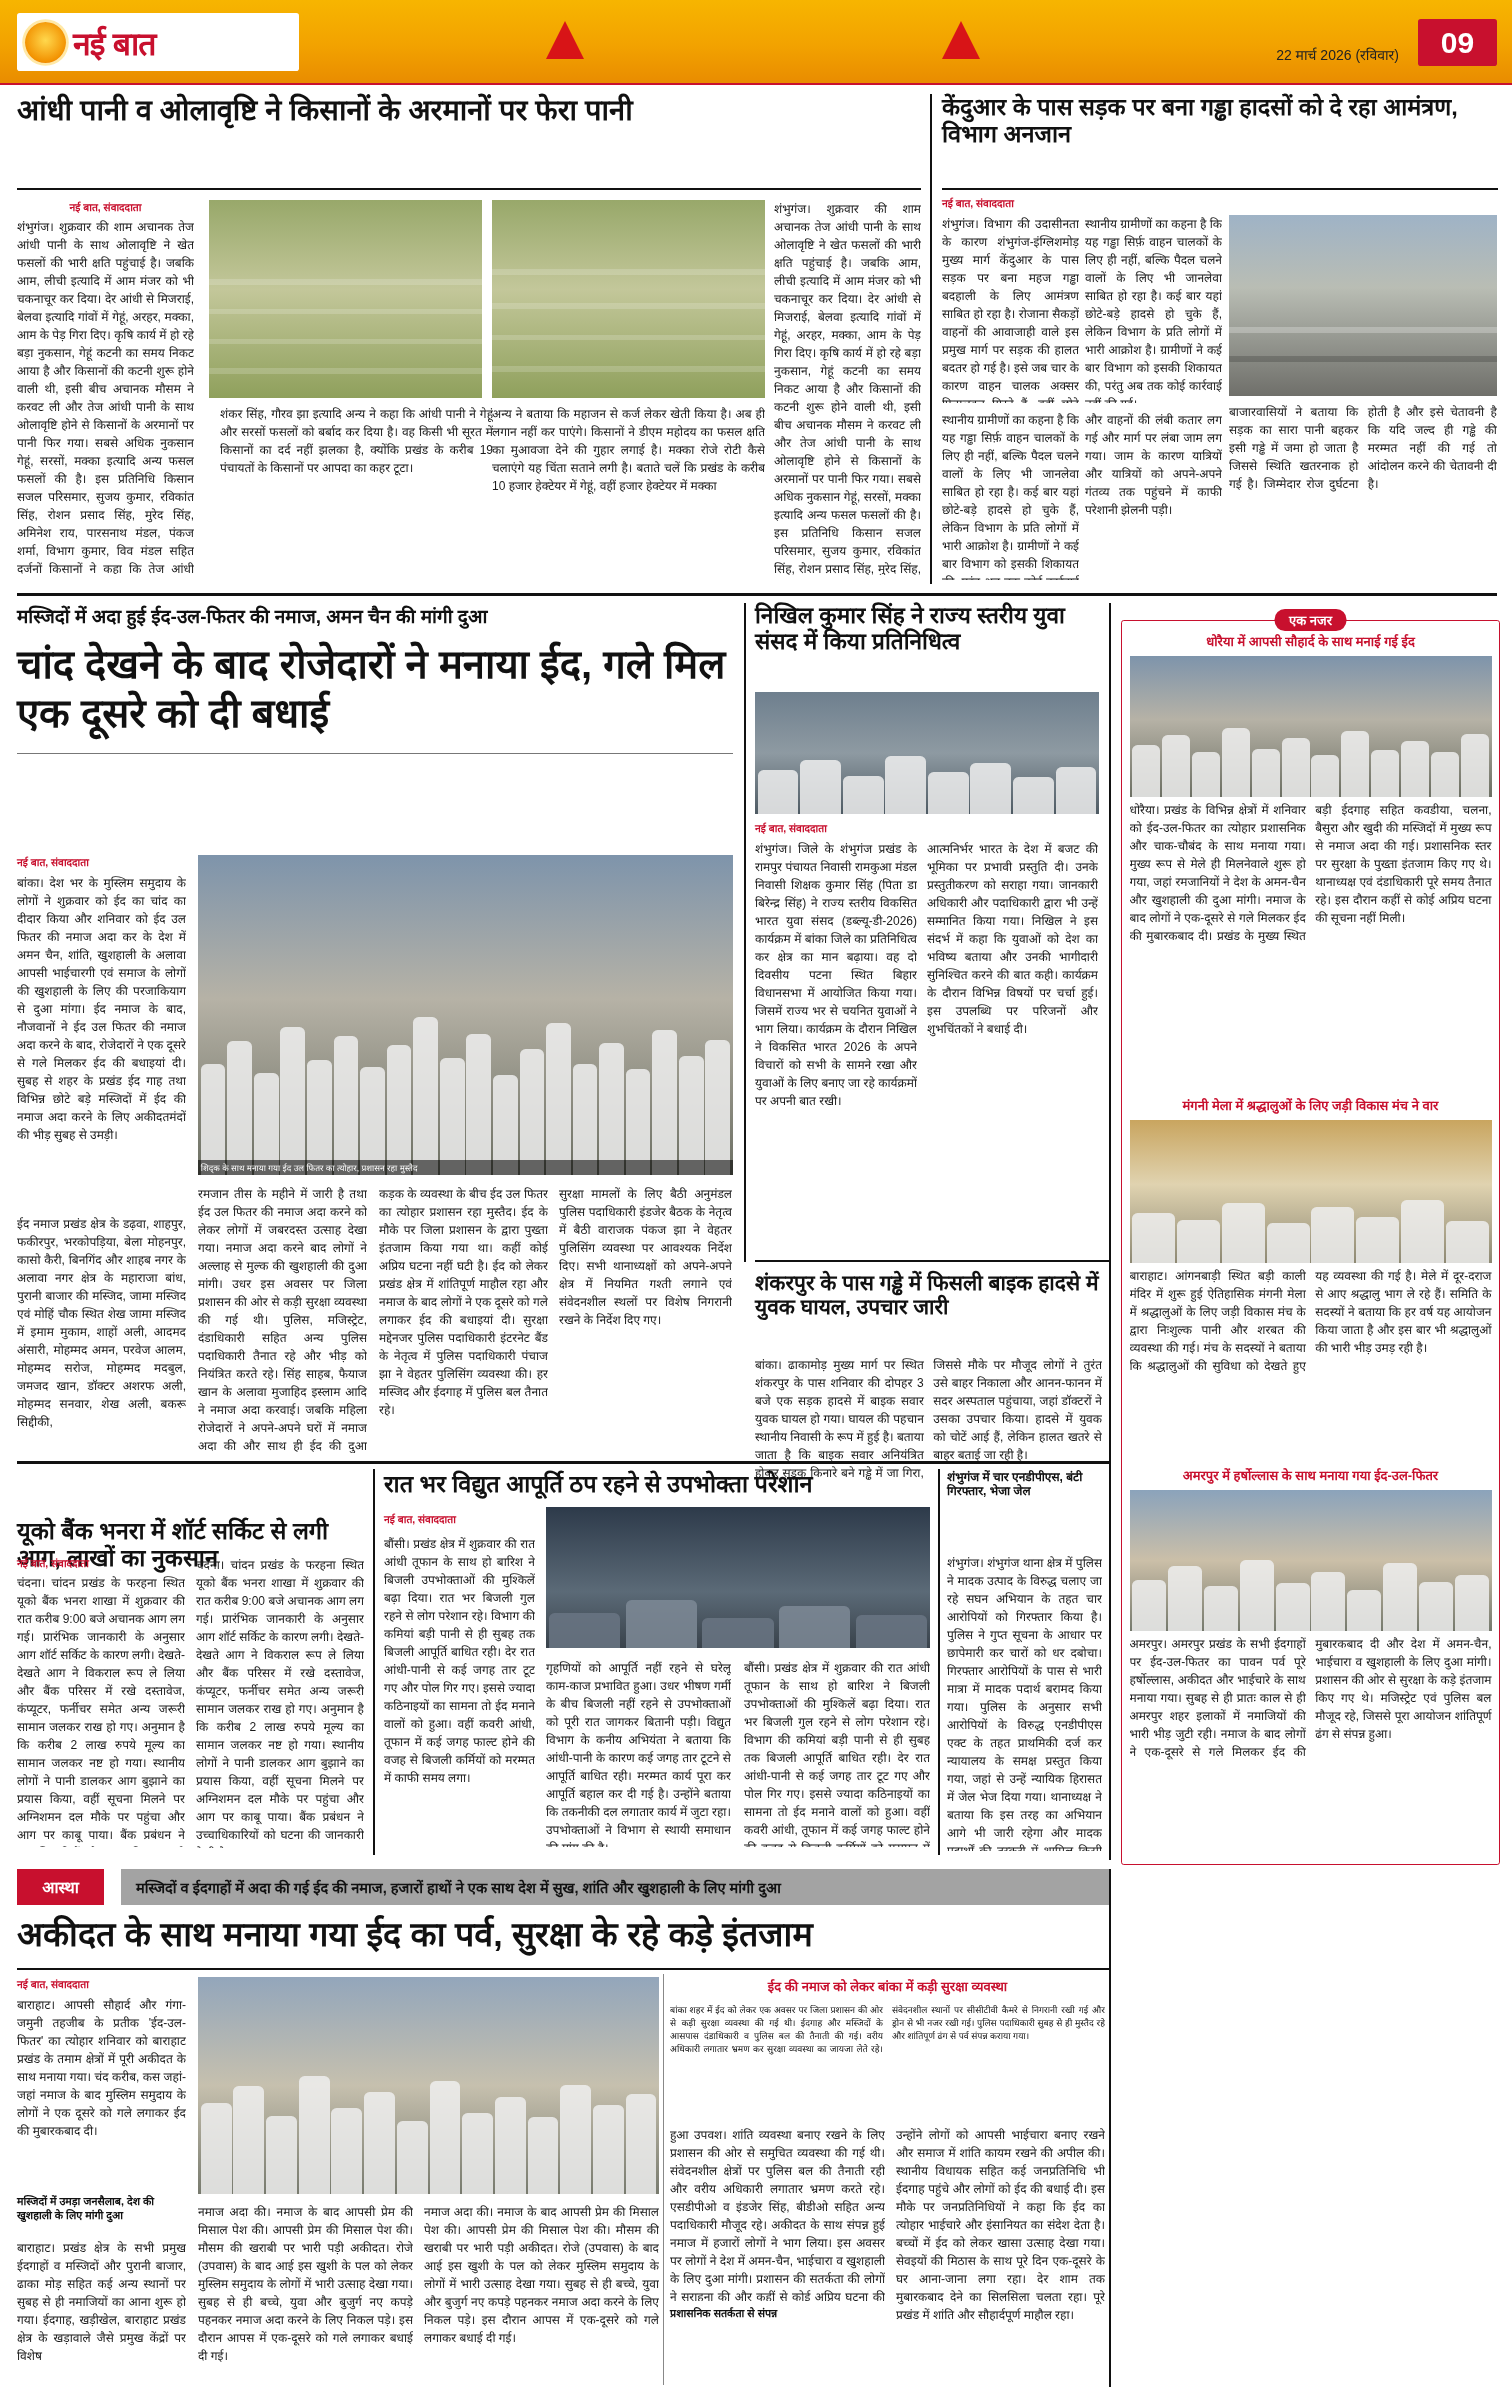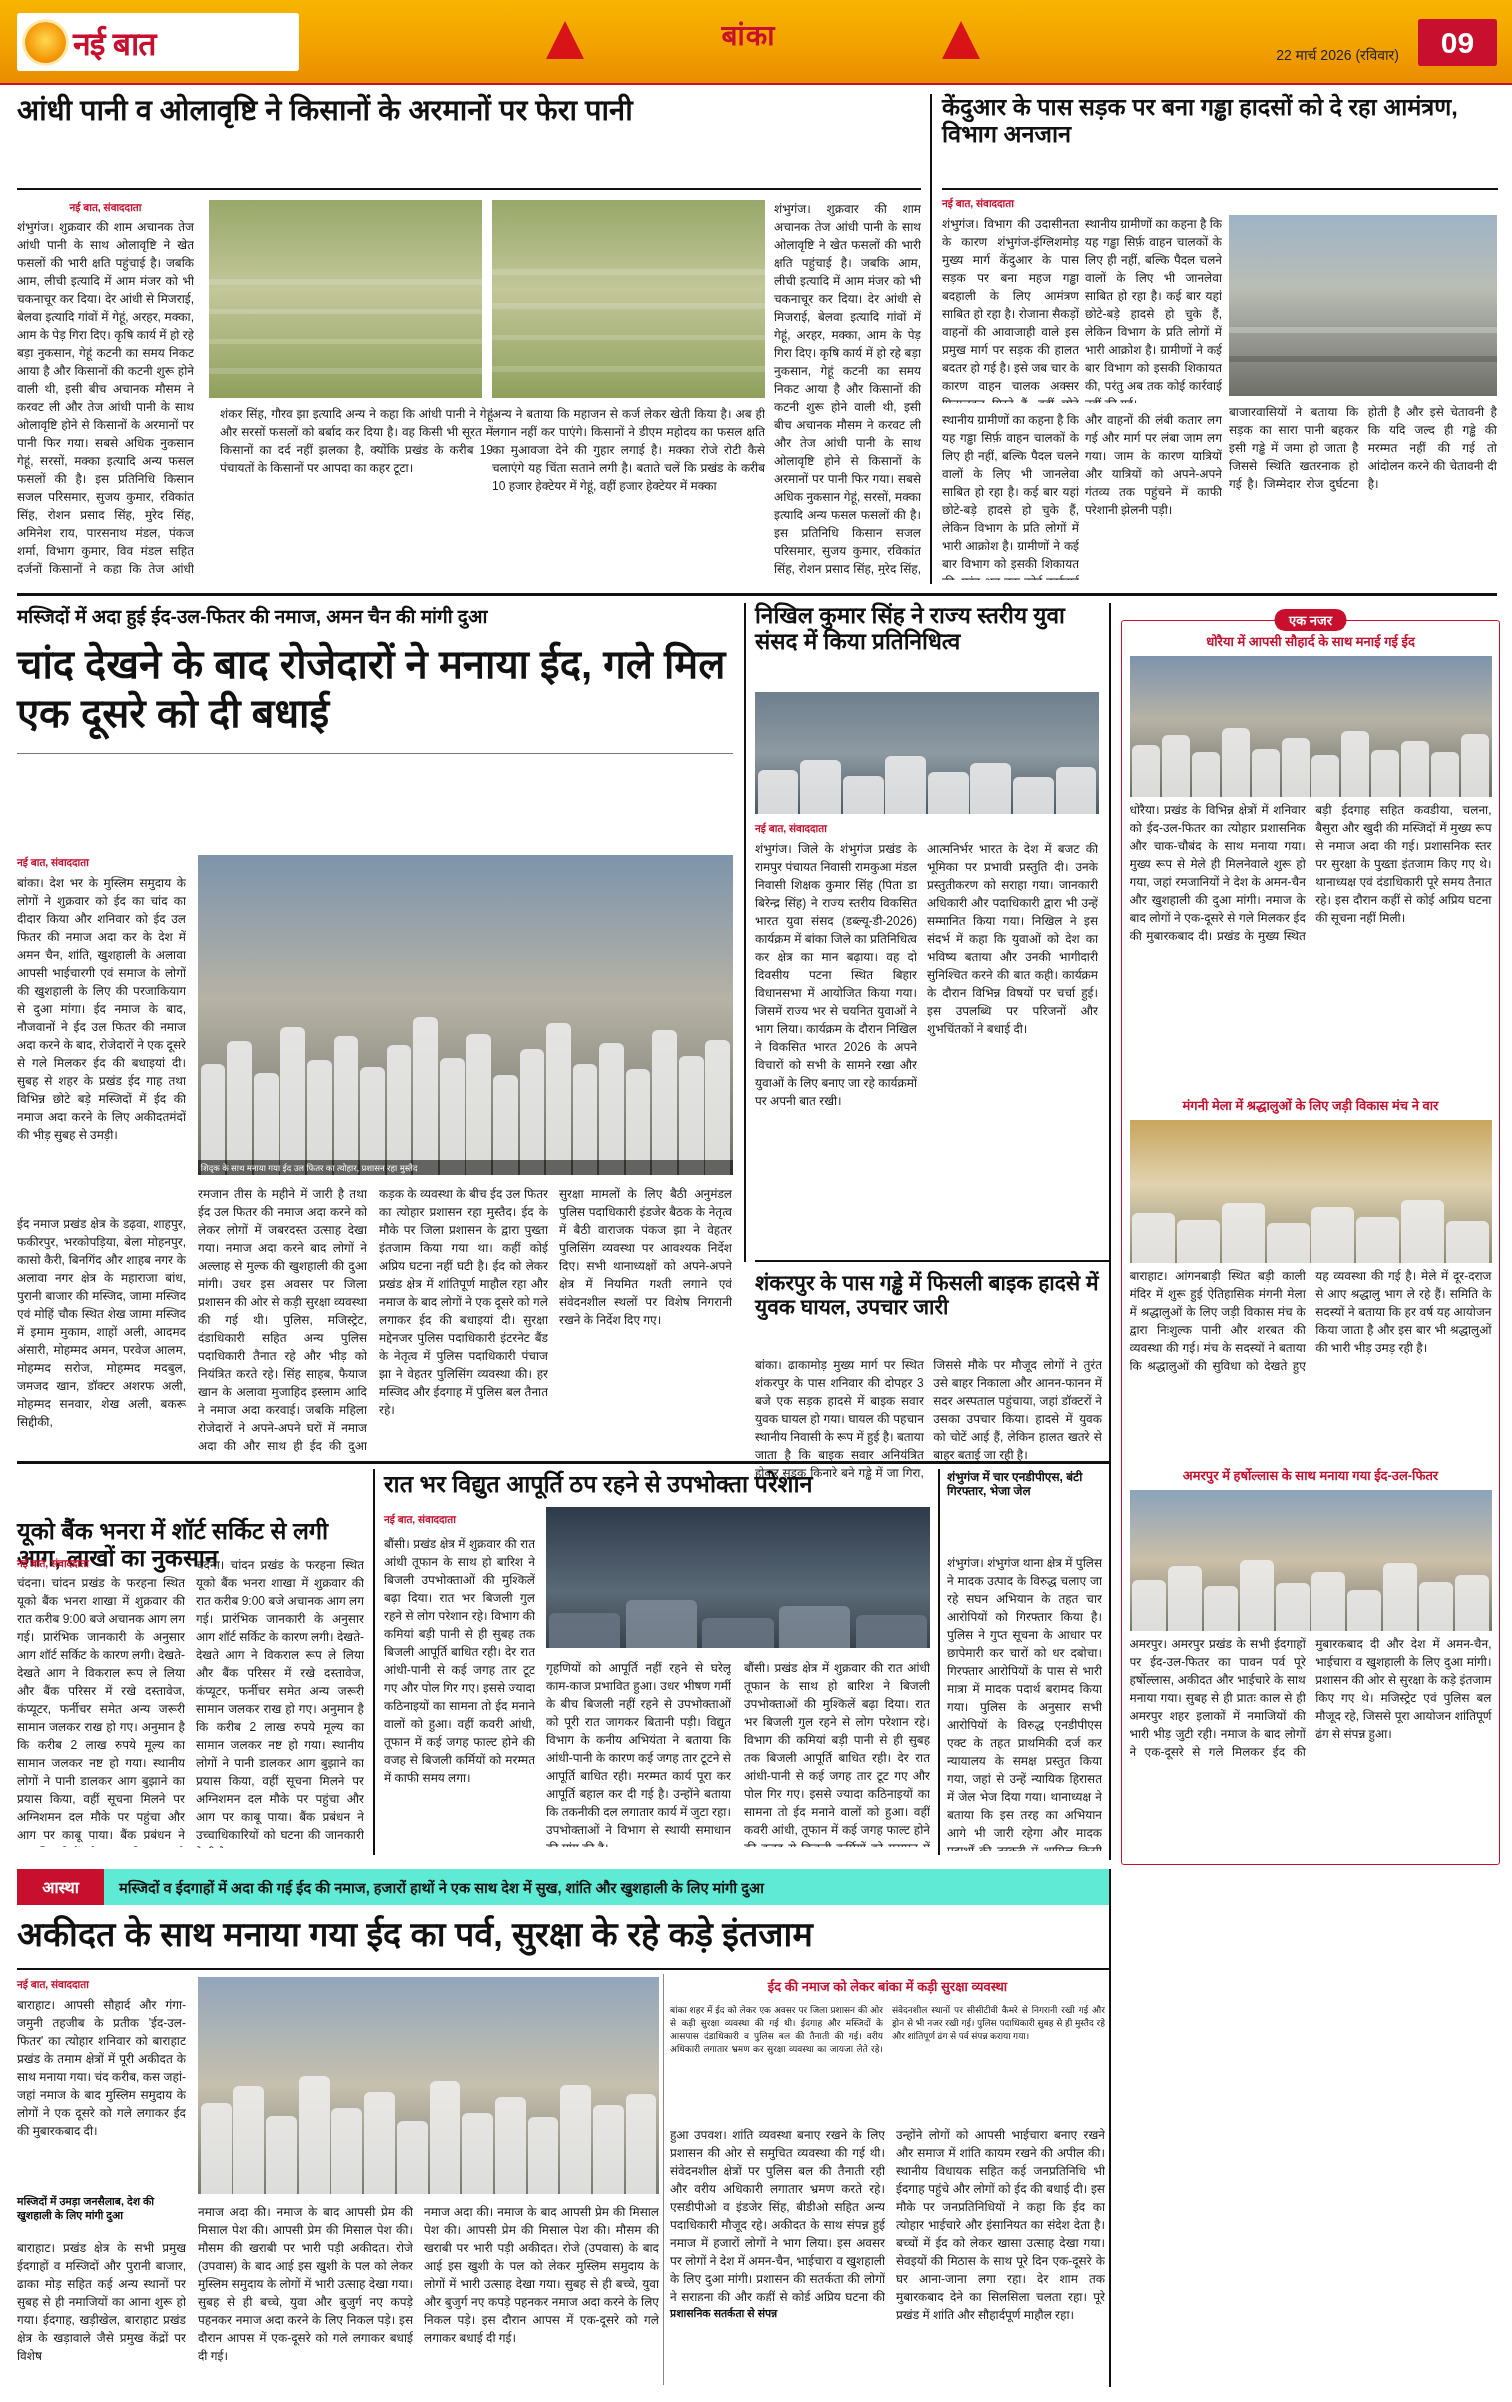"बांका" div.mh-center { html: <div> <div>बांका</div> </div> -> none }
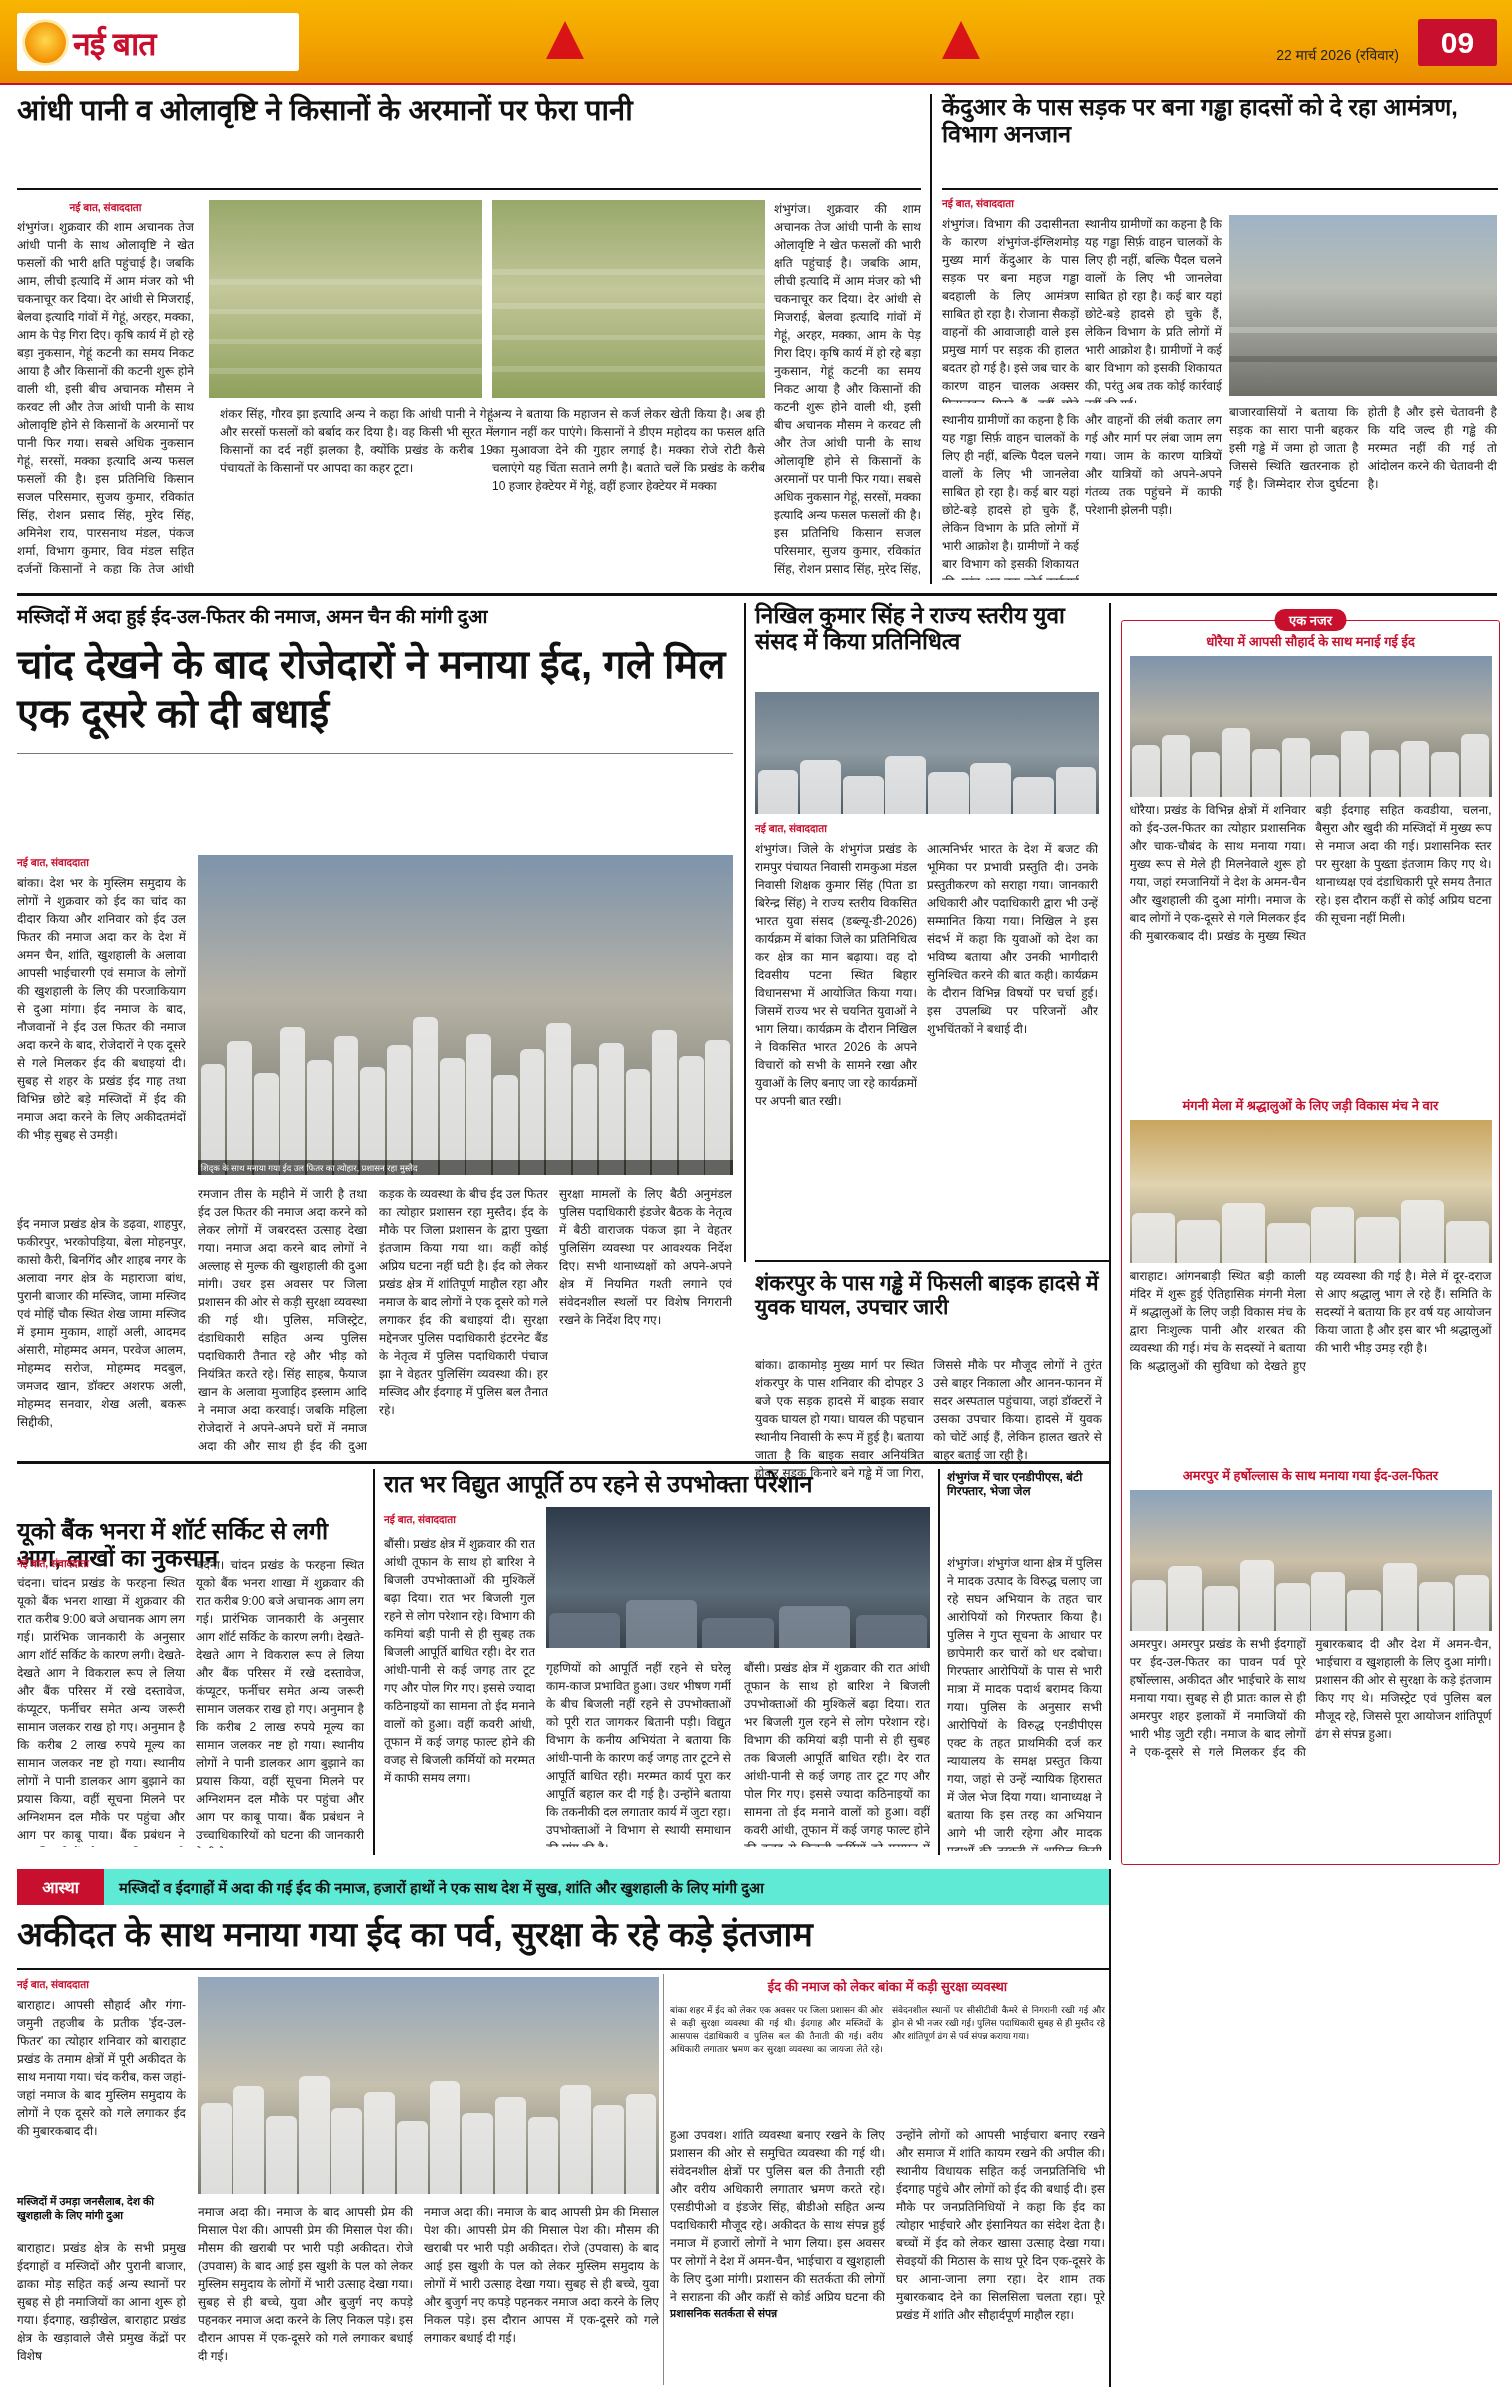"मस्जिदों व ईदगाहों में अदा" .band-yellow { background: #5eead4 -> #a3a3a3; margin-left: none -> 17px }
